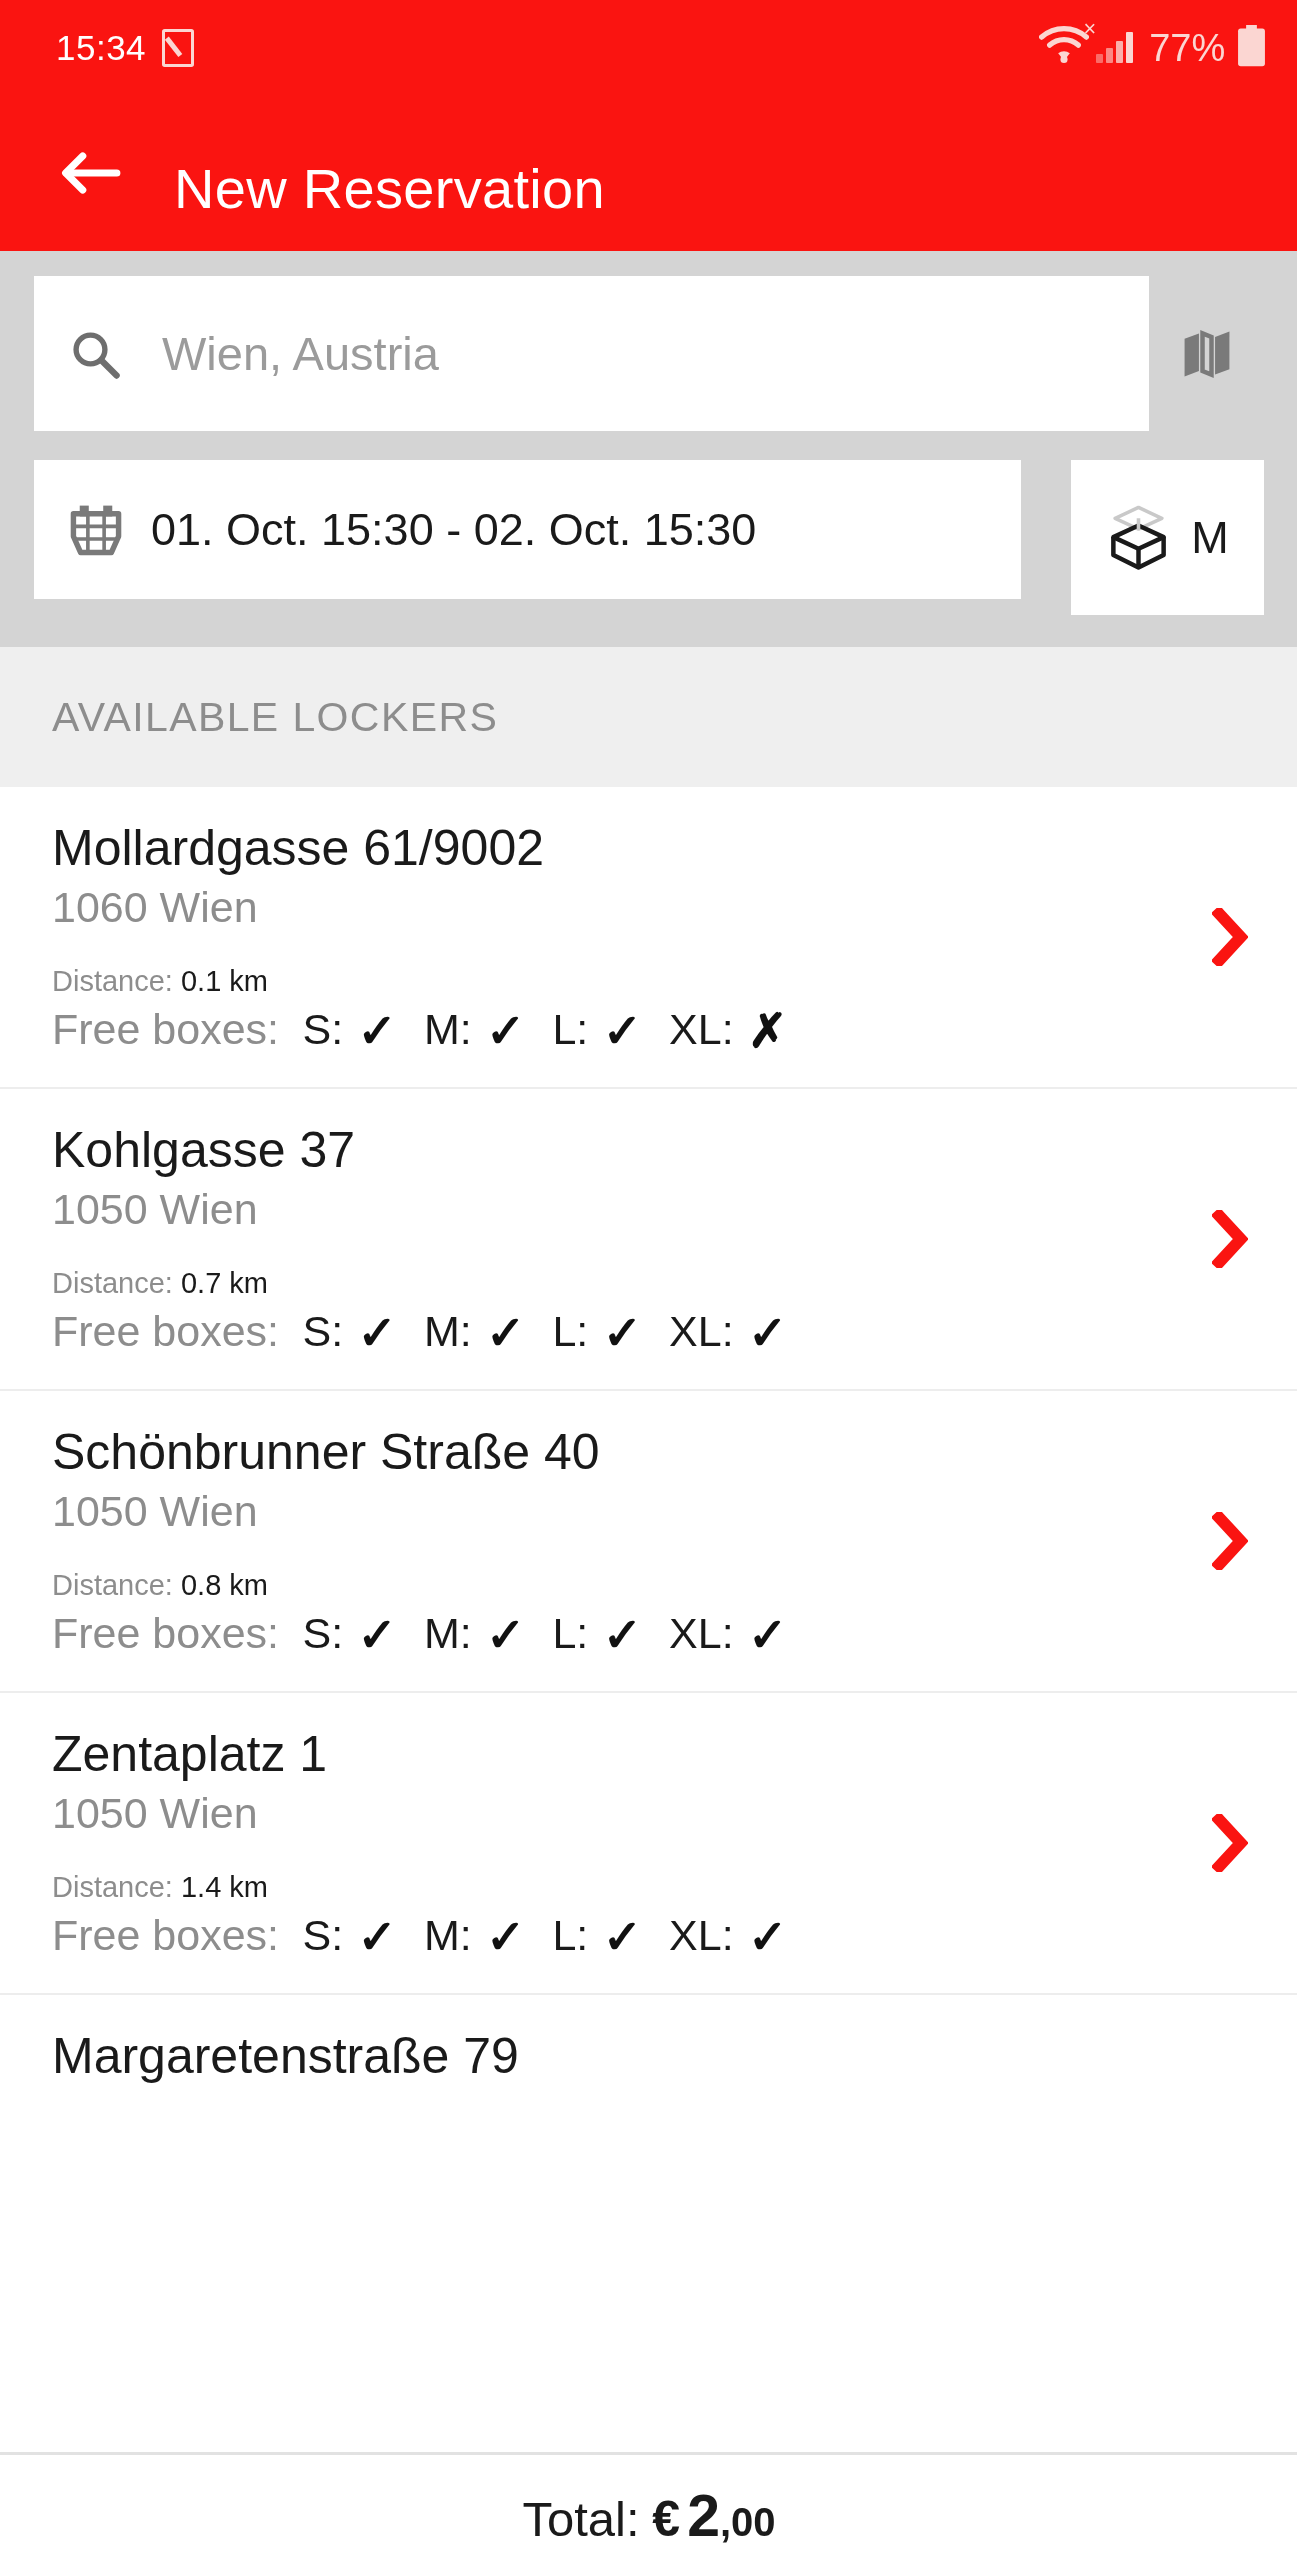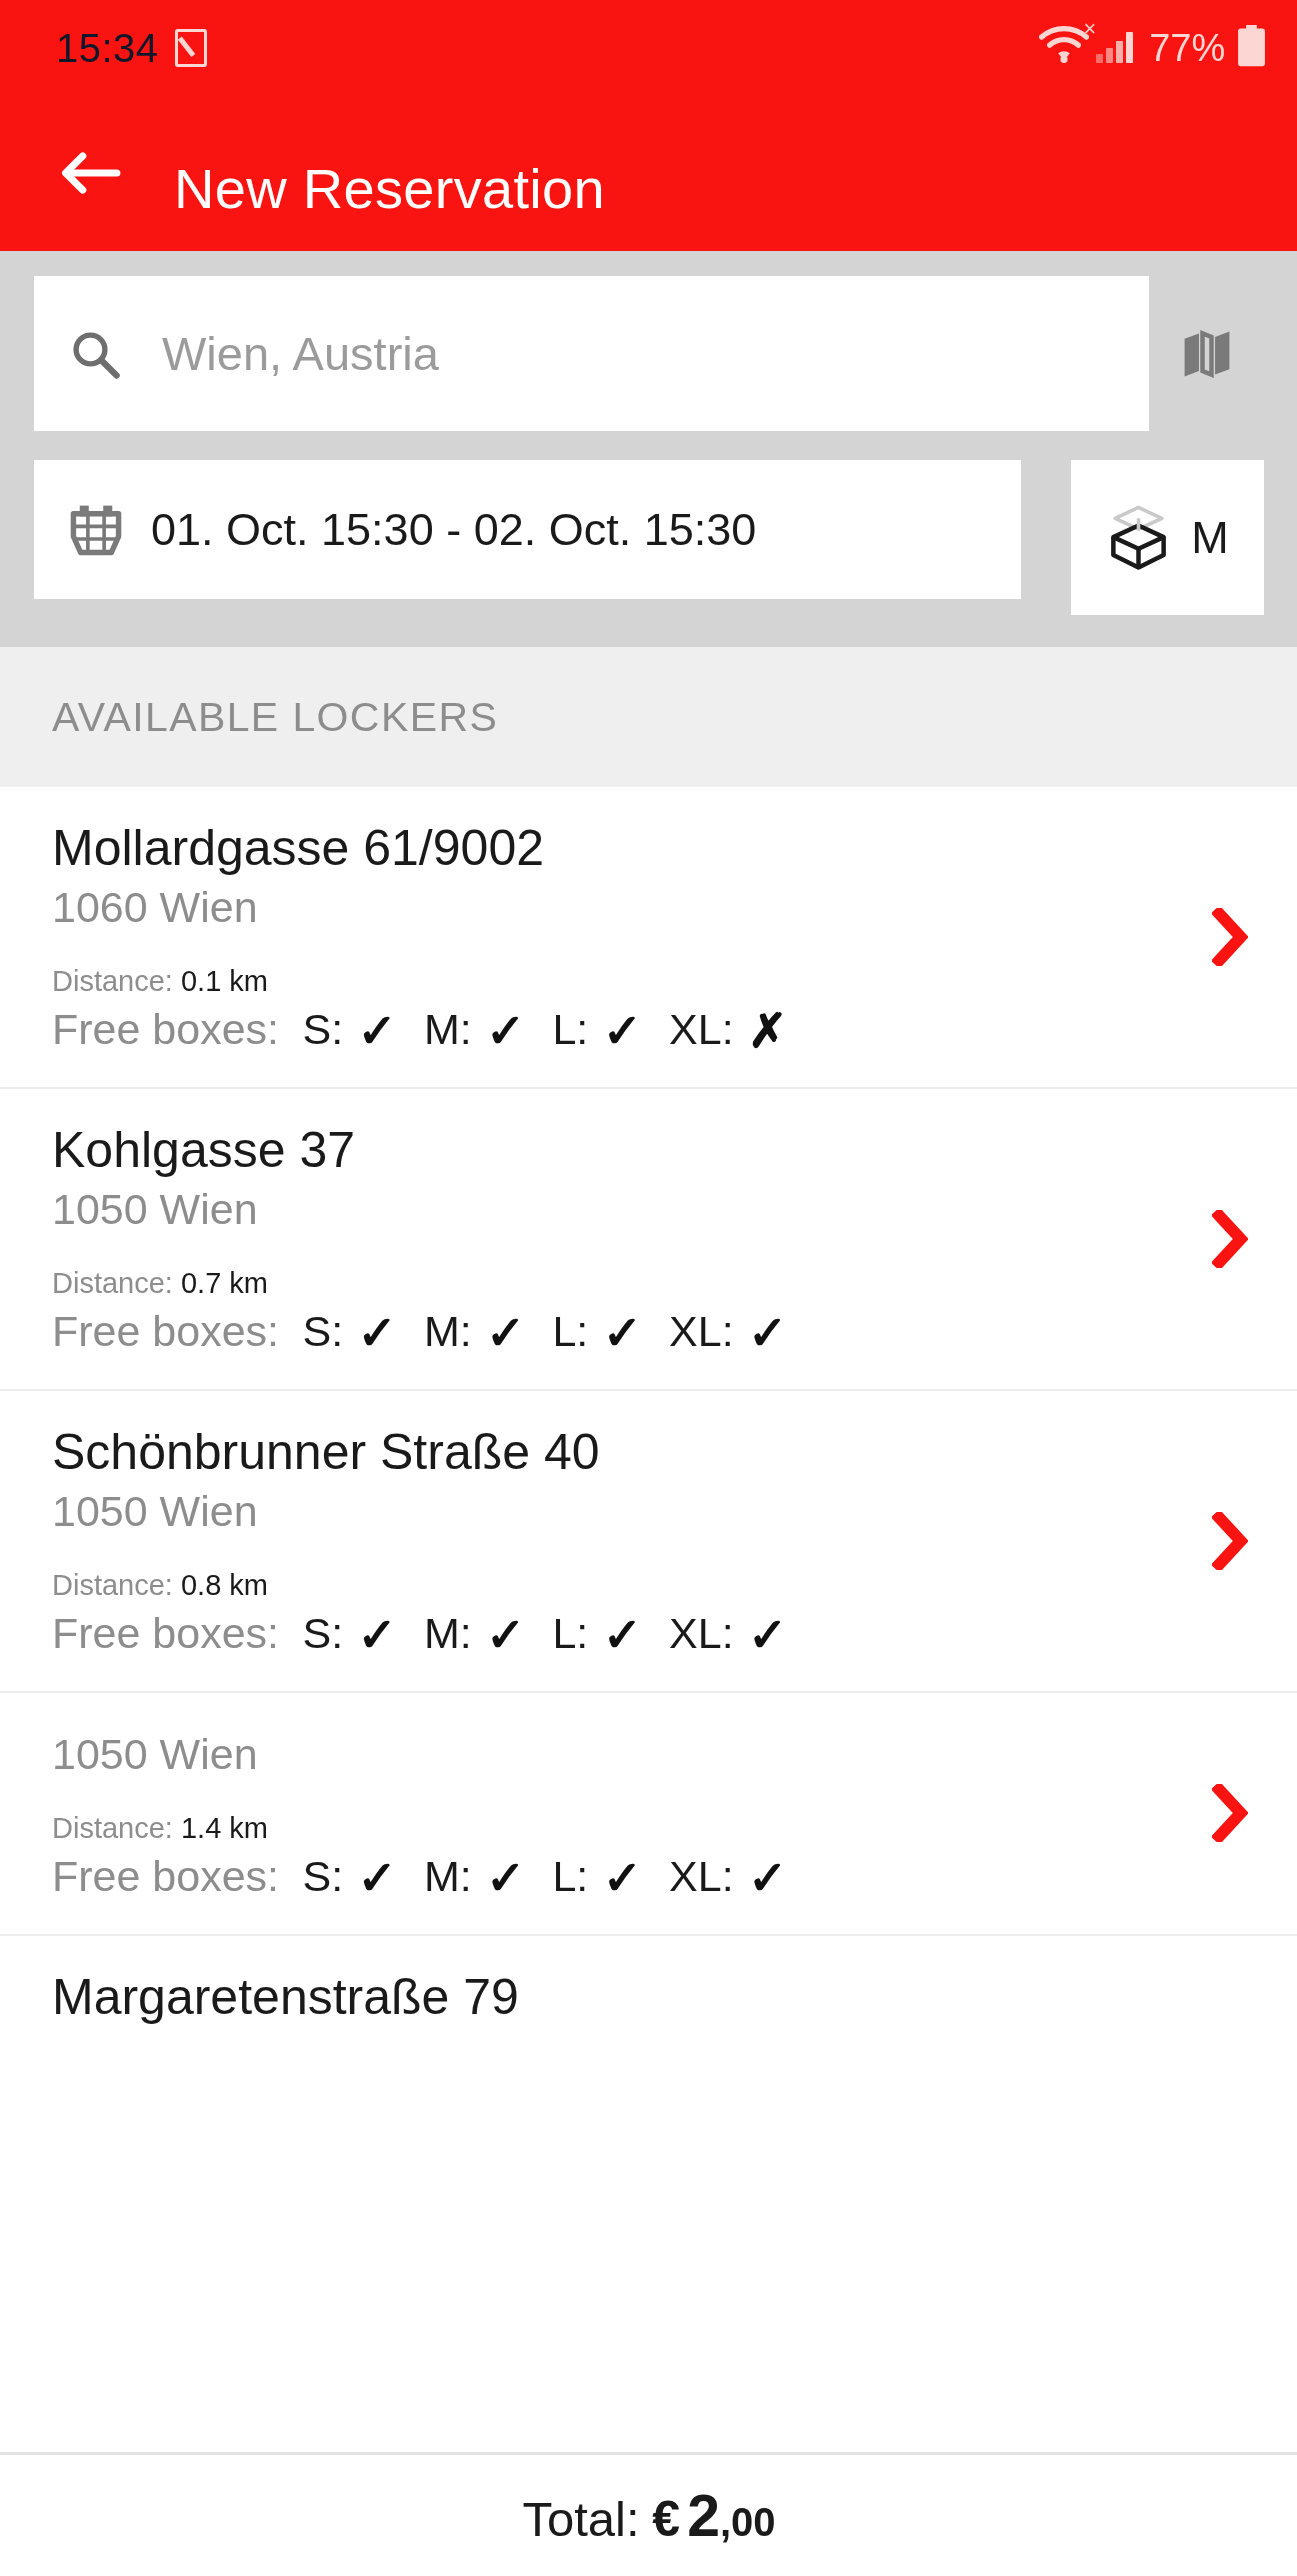"15:34" .sb-time { color: #0f172a -> #ffffff; font-size: 40px -> 35px }
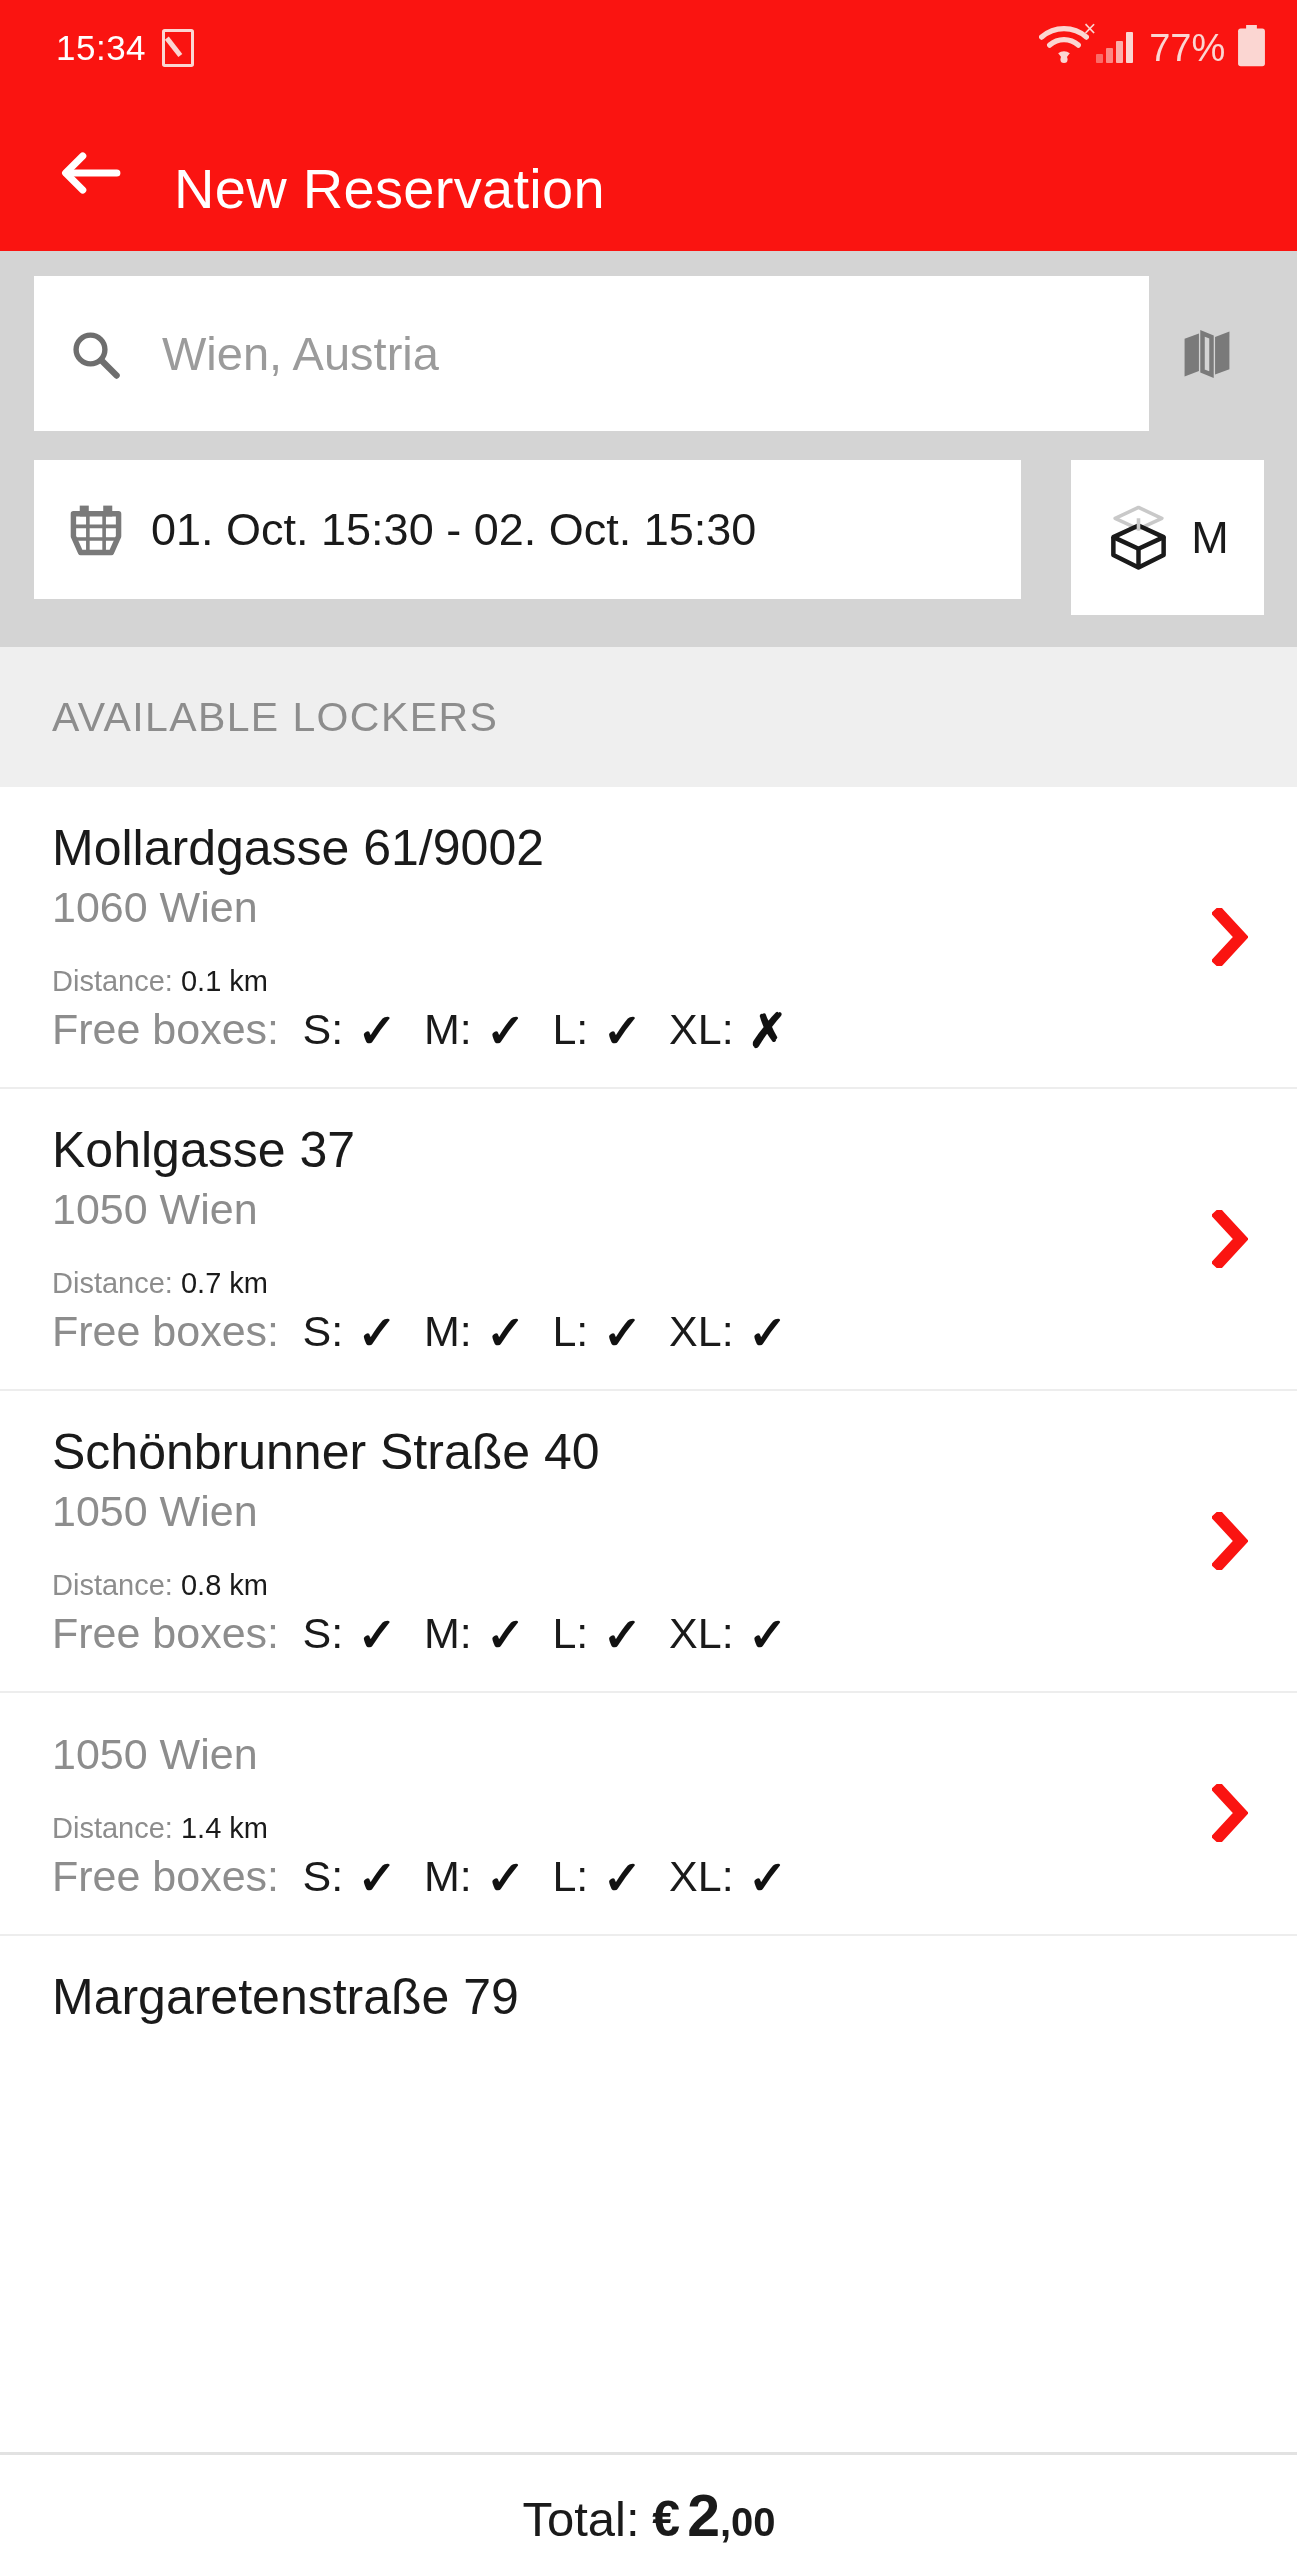"Zentaplatz 1" div.locker-name { html: none -> <div>Zentaplatz 1</div> }
